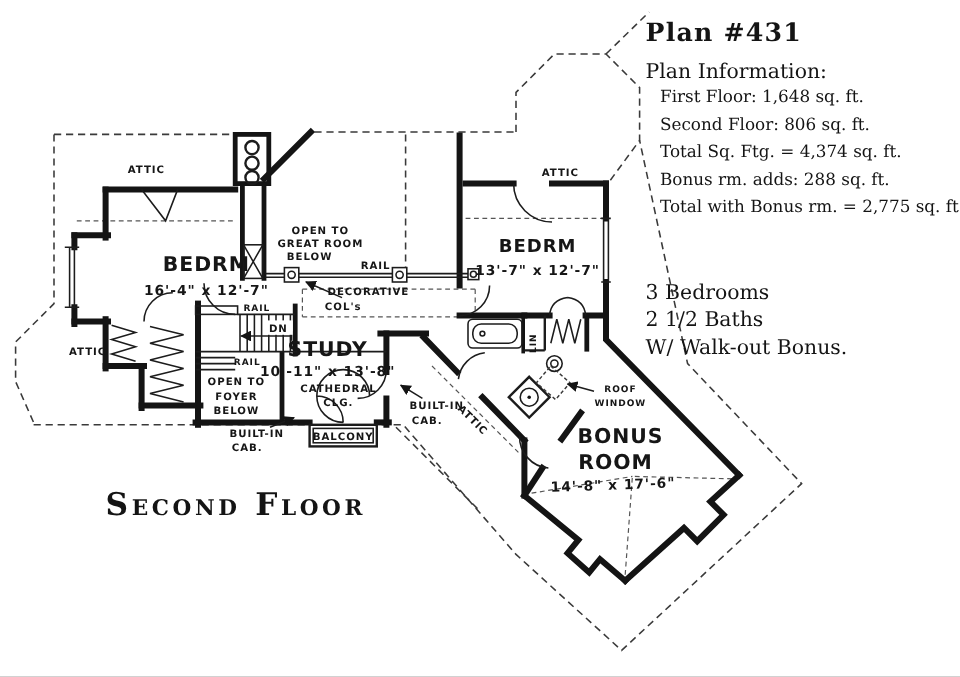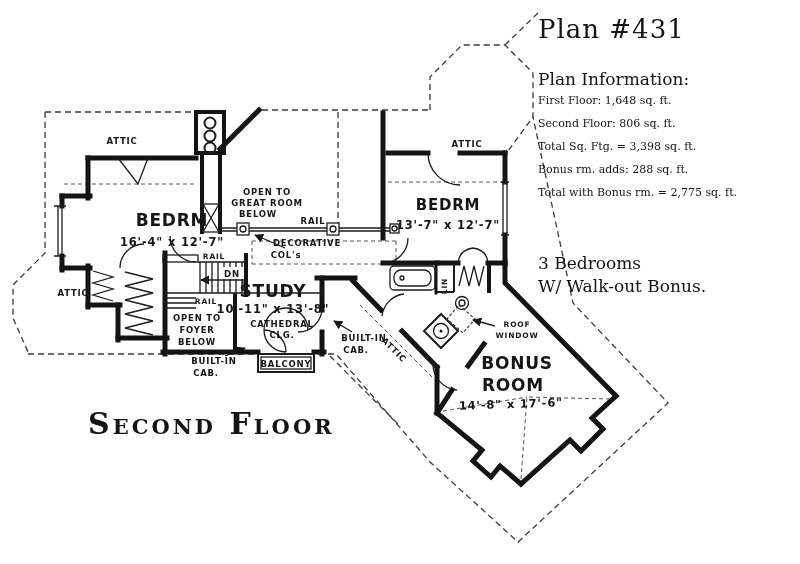"Plan #431" .plan-title { font-size: 26px -> 21px; font-weight: 400 -> 700 }
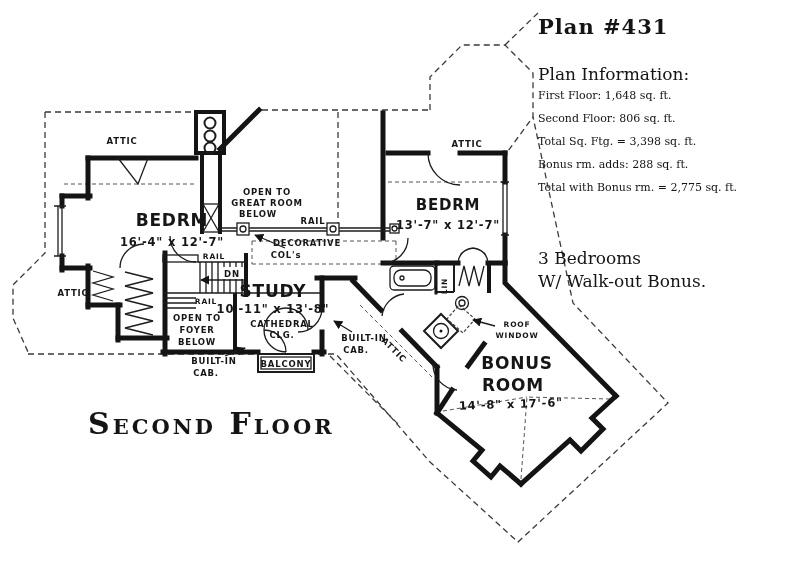"Plan Information:" .info-heading { margin-top: 25px -> 11px }
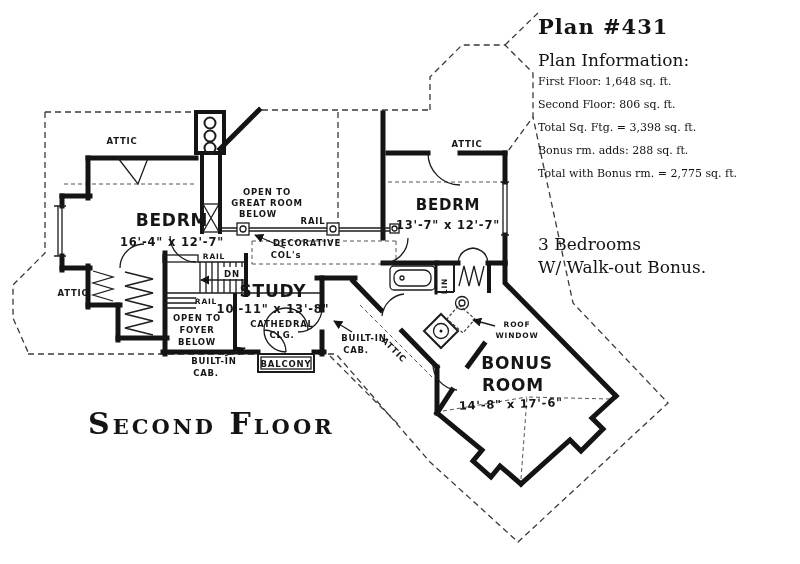"First Floor: 1,648 sq. ft." .info-line { font-size: 11px -> 14px; margin-left: none -> 12px }
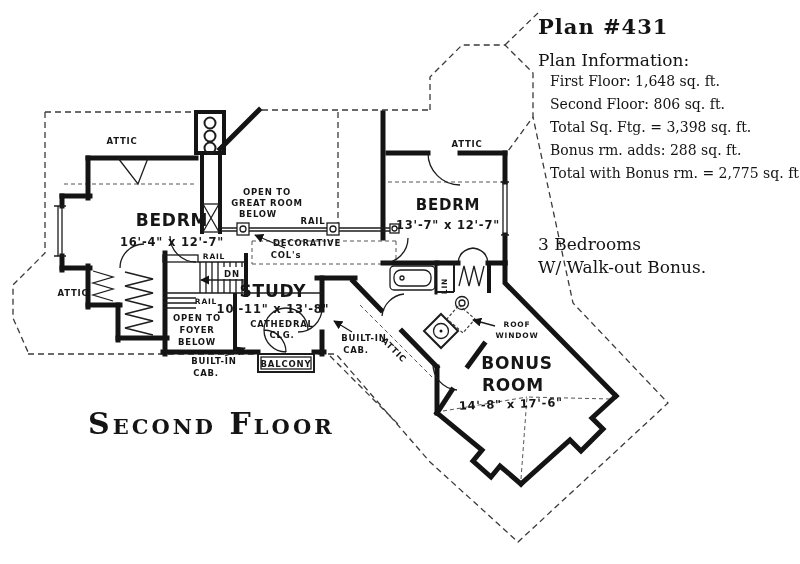"Total Sq. Ftg. = 3,398" div.info-line { text: 3,398 -> 4,374 }
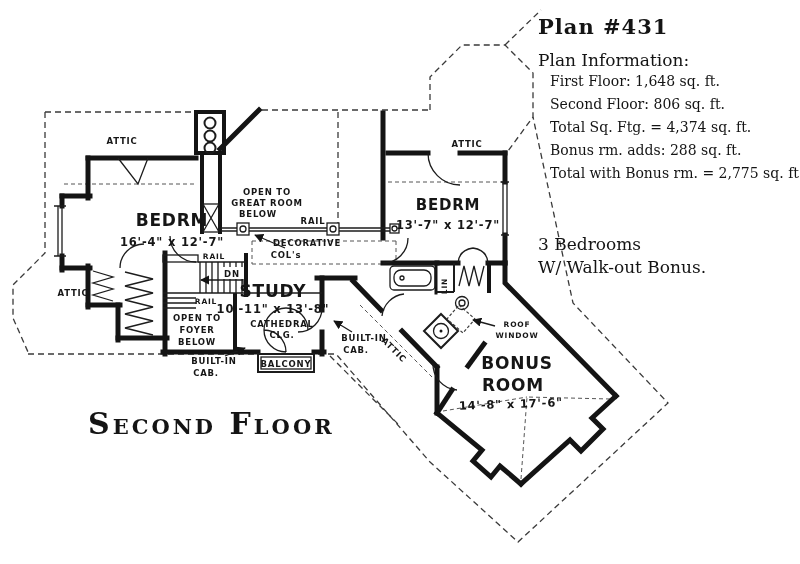"2 1/2 Baths" div.feature-line { html: none -> <div>2 1/2 Baths</div> }
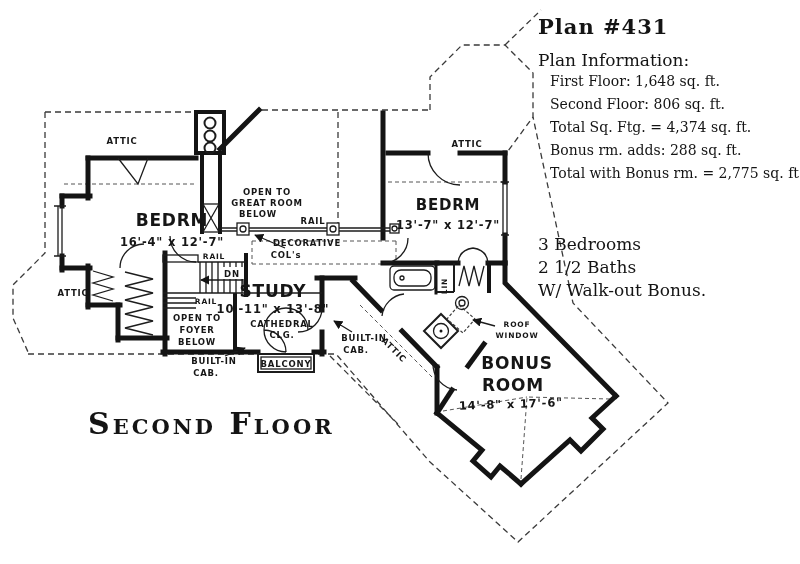"Second Floor" .floorname { font-size: 30px -> 26px }
